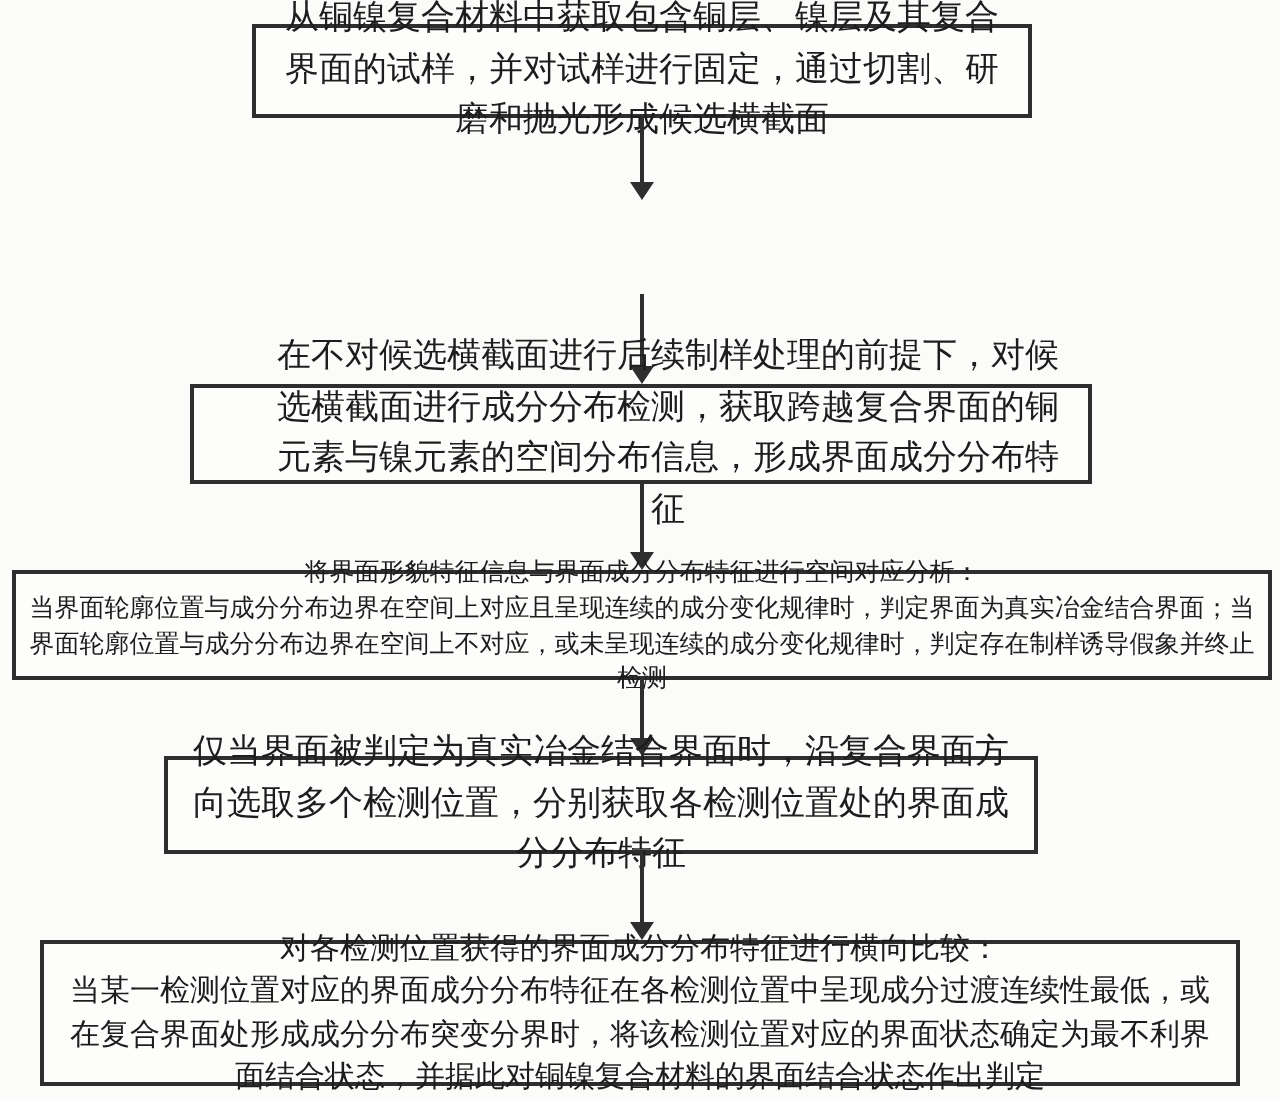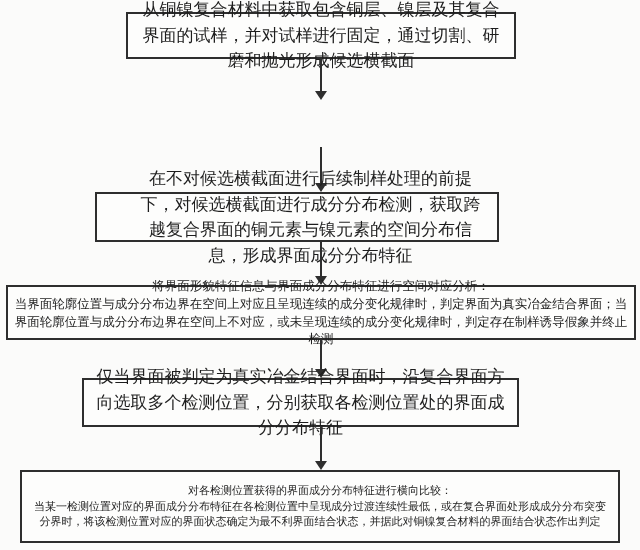"在不对候选横截面进行后续制样处理的前提下，对候选横截面进行成分分布检测，获取跨越" #box-3 { width: 404px -> 451px }
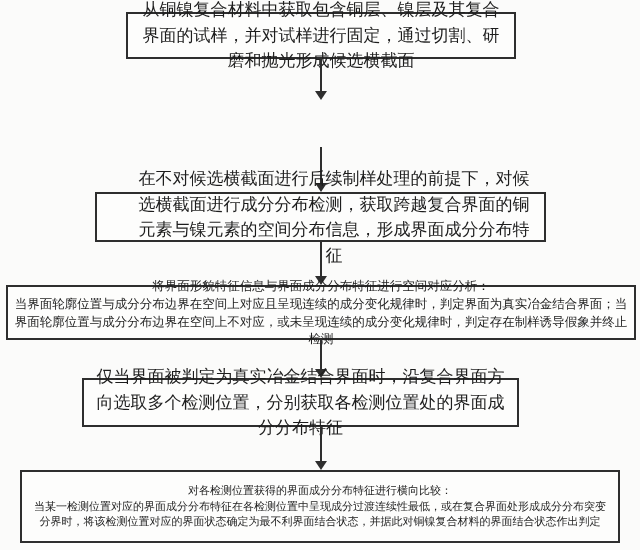"对各检测位置获得的界面成分分布特征进行横向比较：" #box-6 { font-size: 11px -> 15px }
